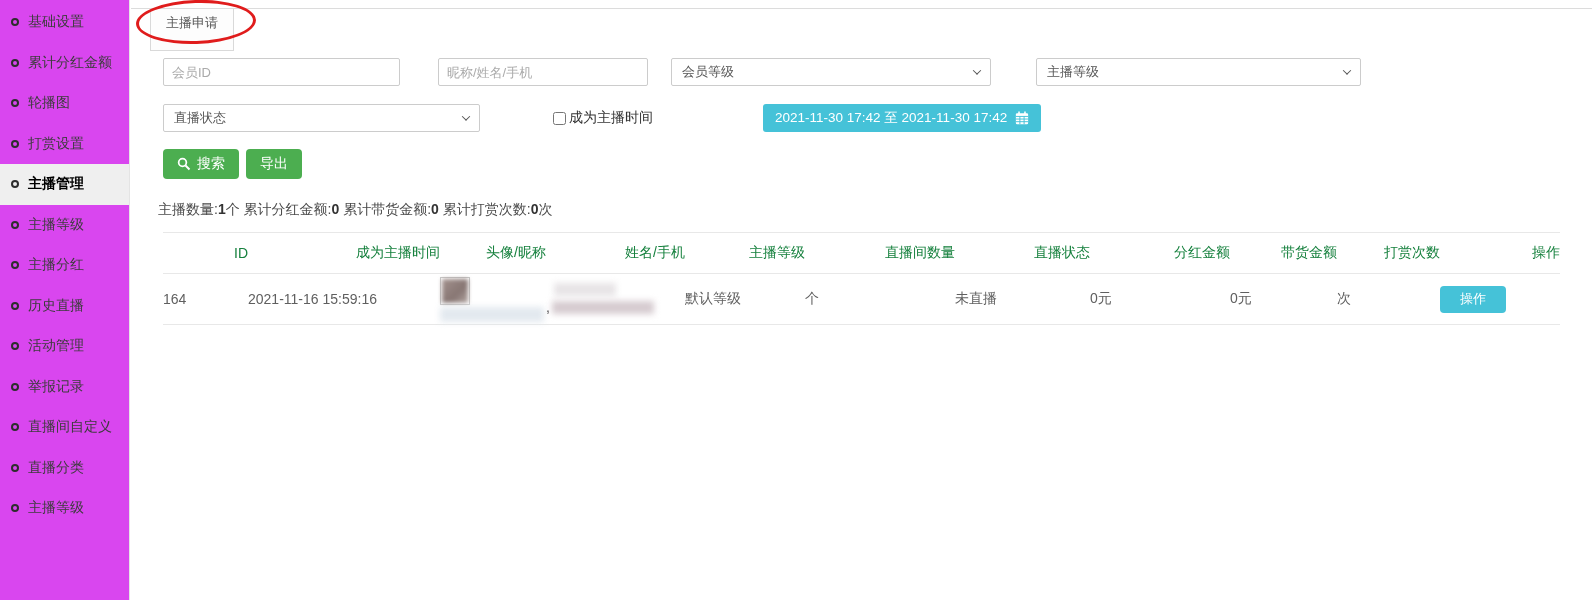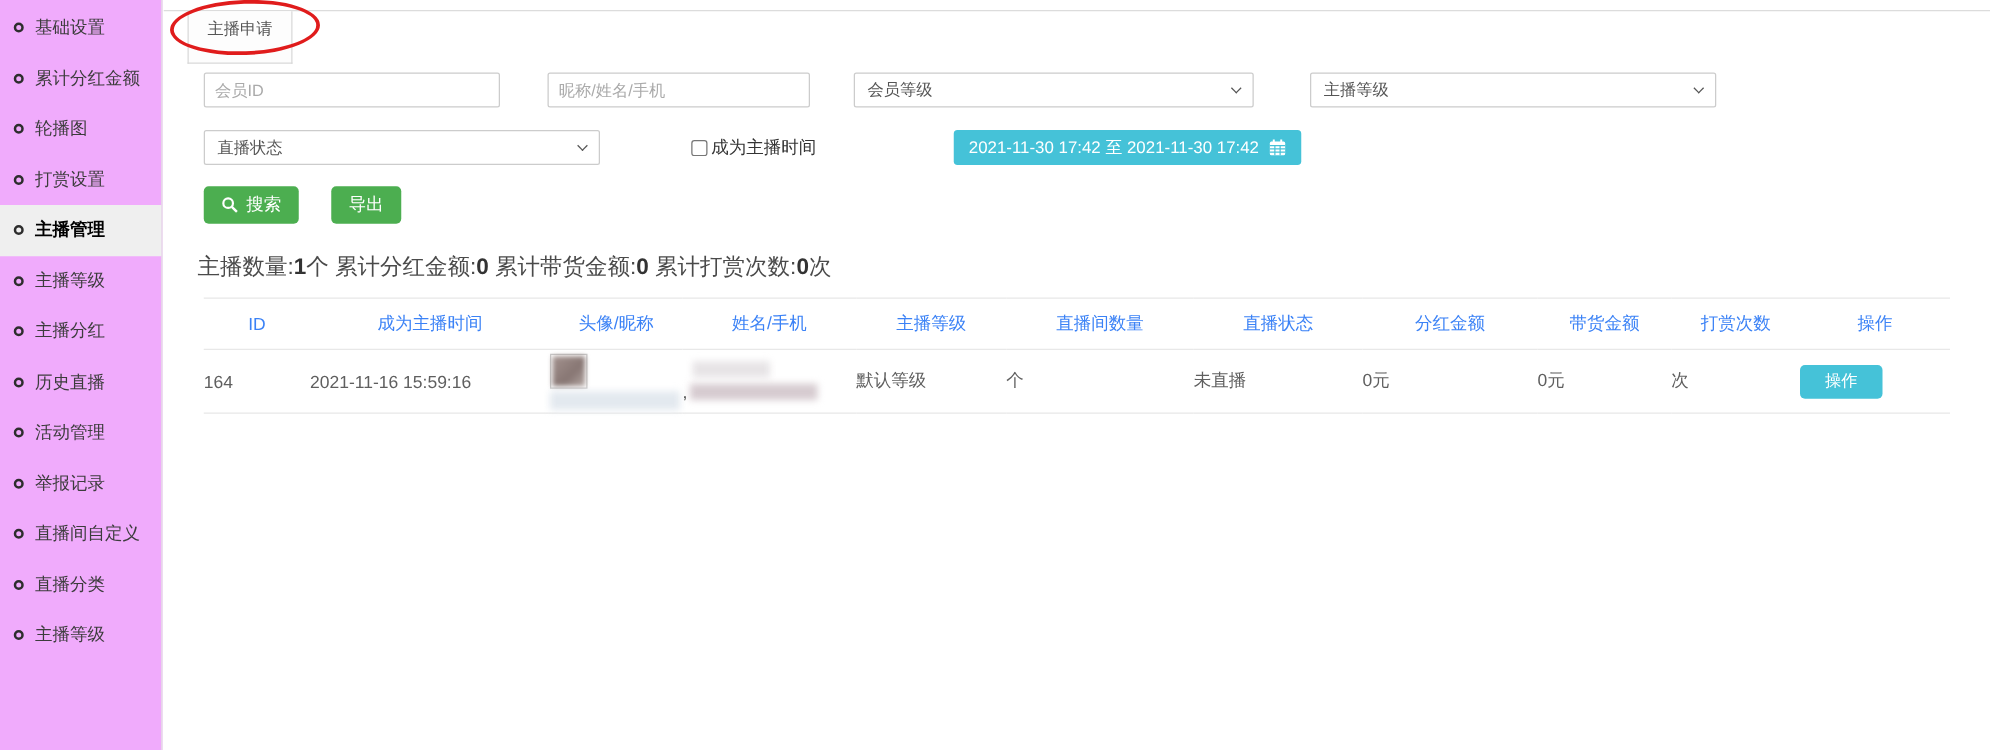"基础设置" .sidebar { background: #f0abfc -> #d946ef }
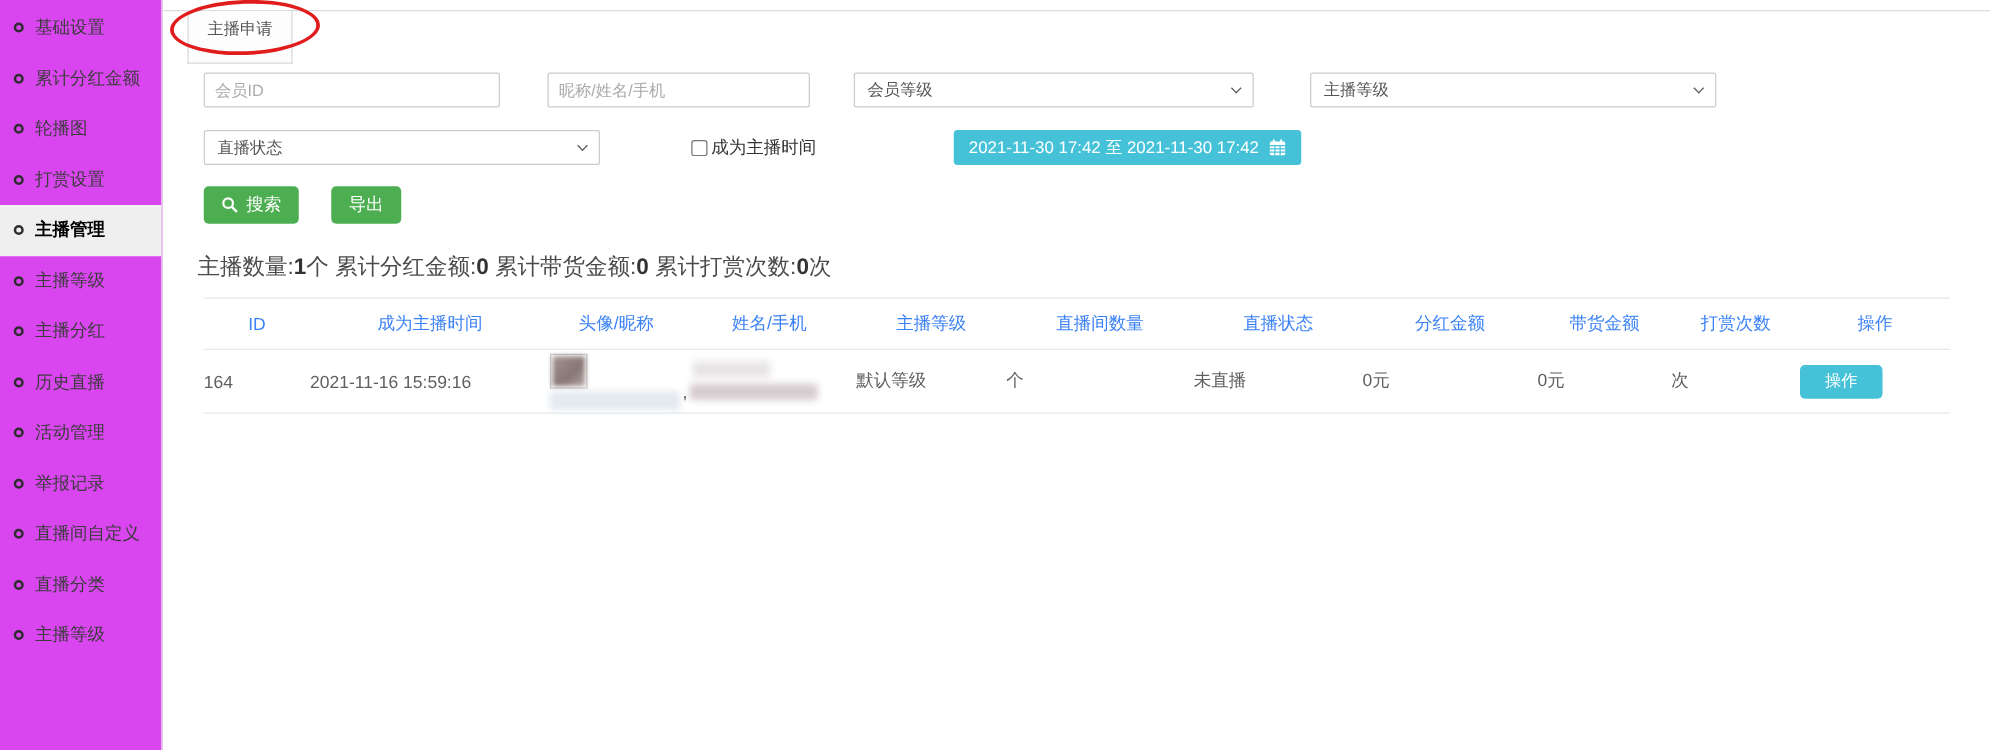"会员等级" .w-mlevel { margin-left: 35px -> 23px }
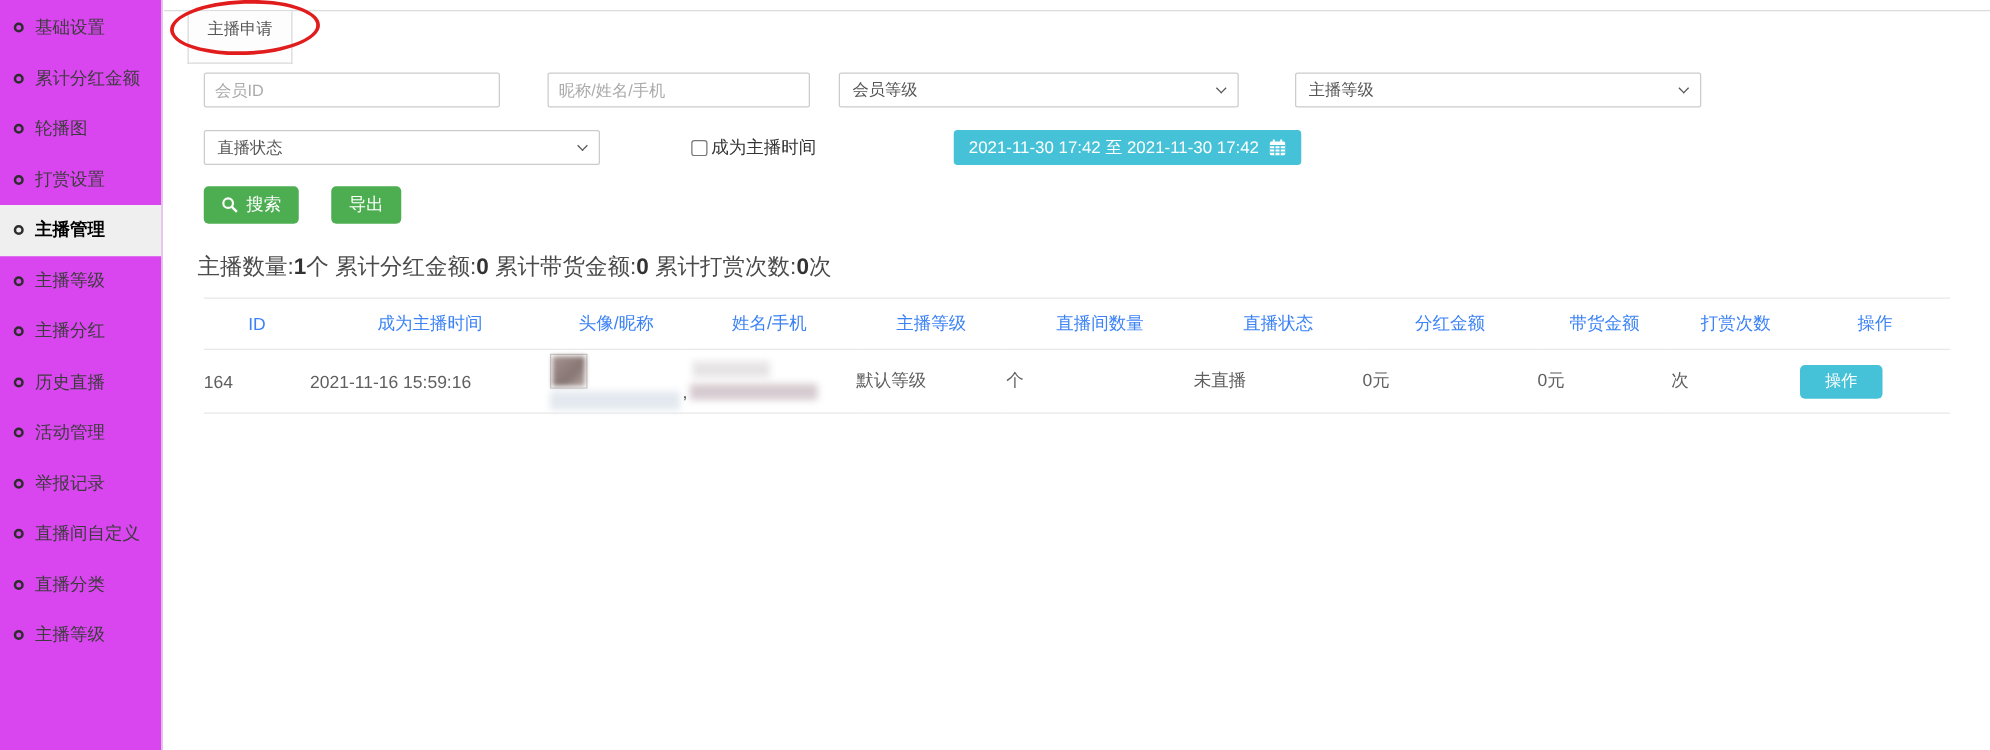"搜索" .btnrow { gap: 26px -> 7px }
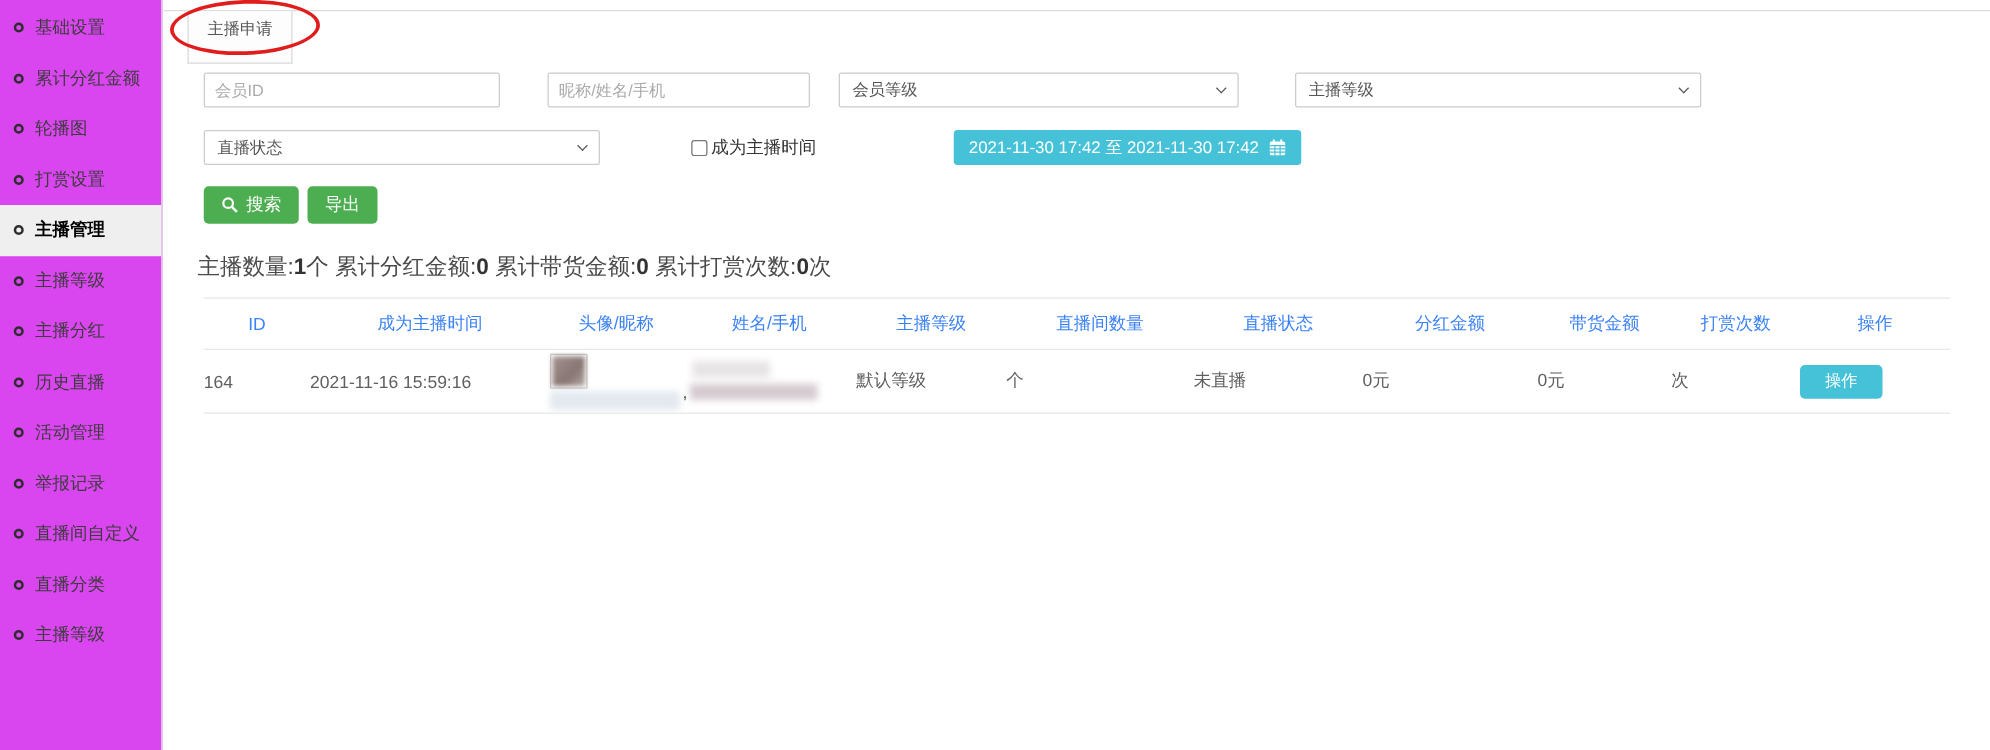"主播数量:1个 累计分红金额:0 累计带货金额:0 累计打赏次数:0次" .stats { font-size: 18px -> 14px }
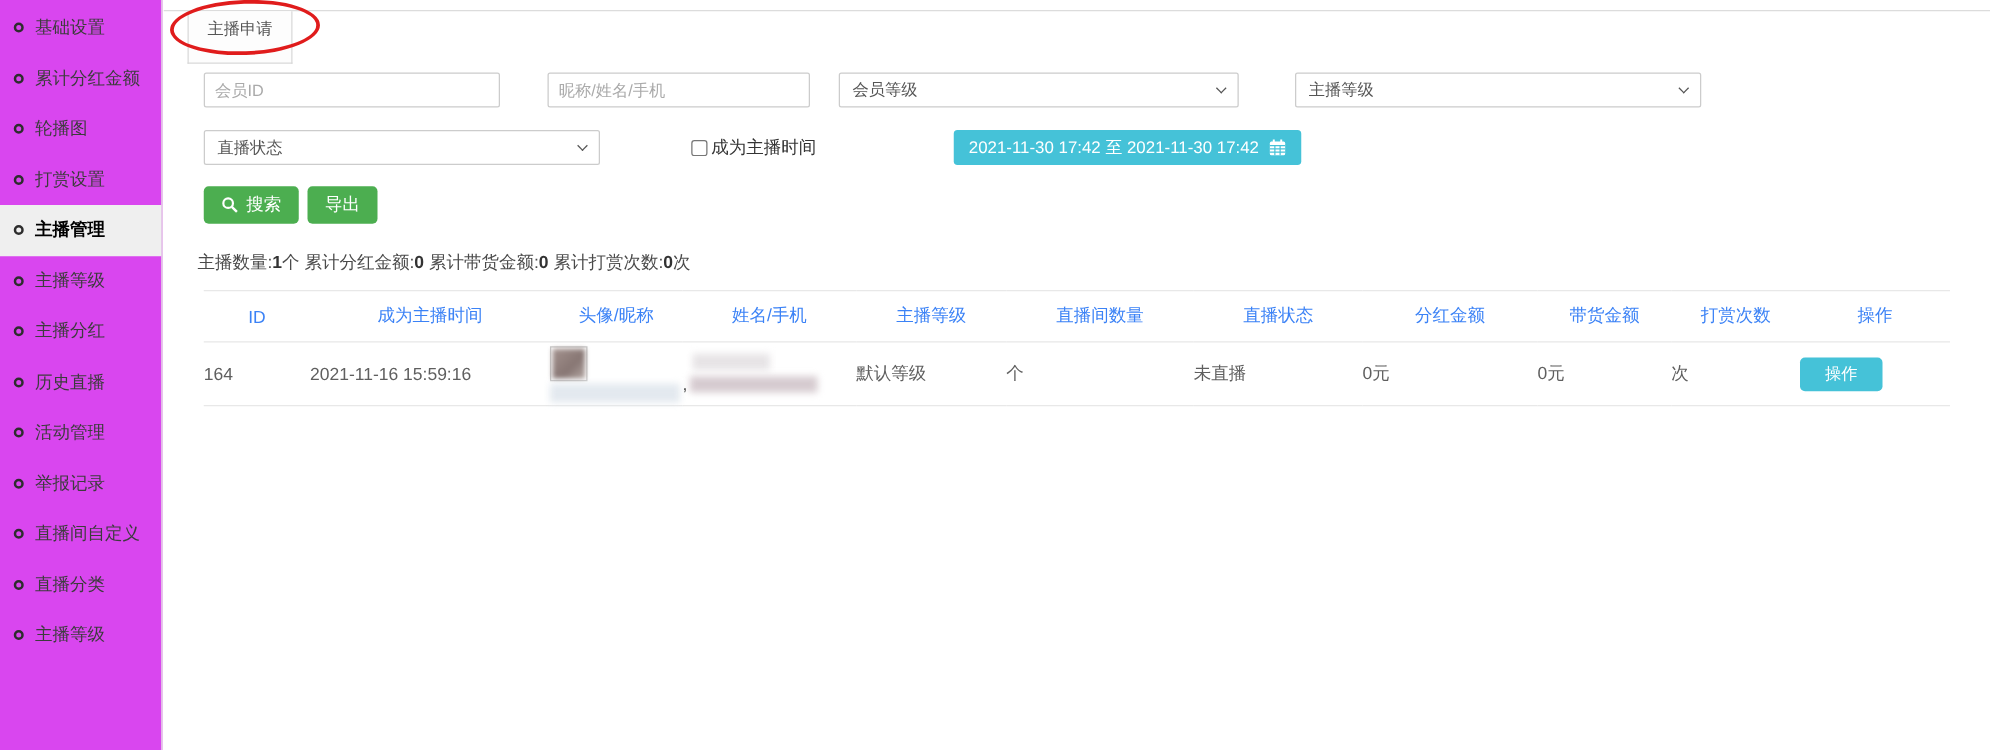"ID" th { color: #3b82f6 -> #15803d; text-align: center -> right }
